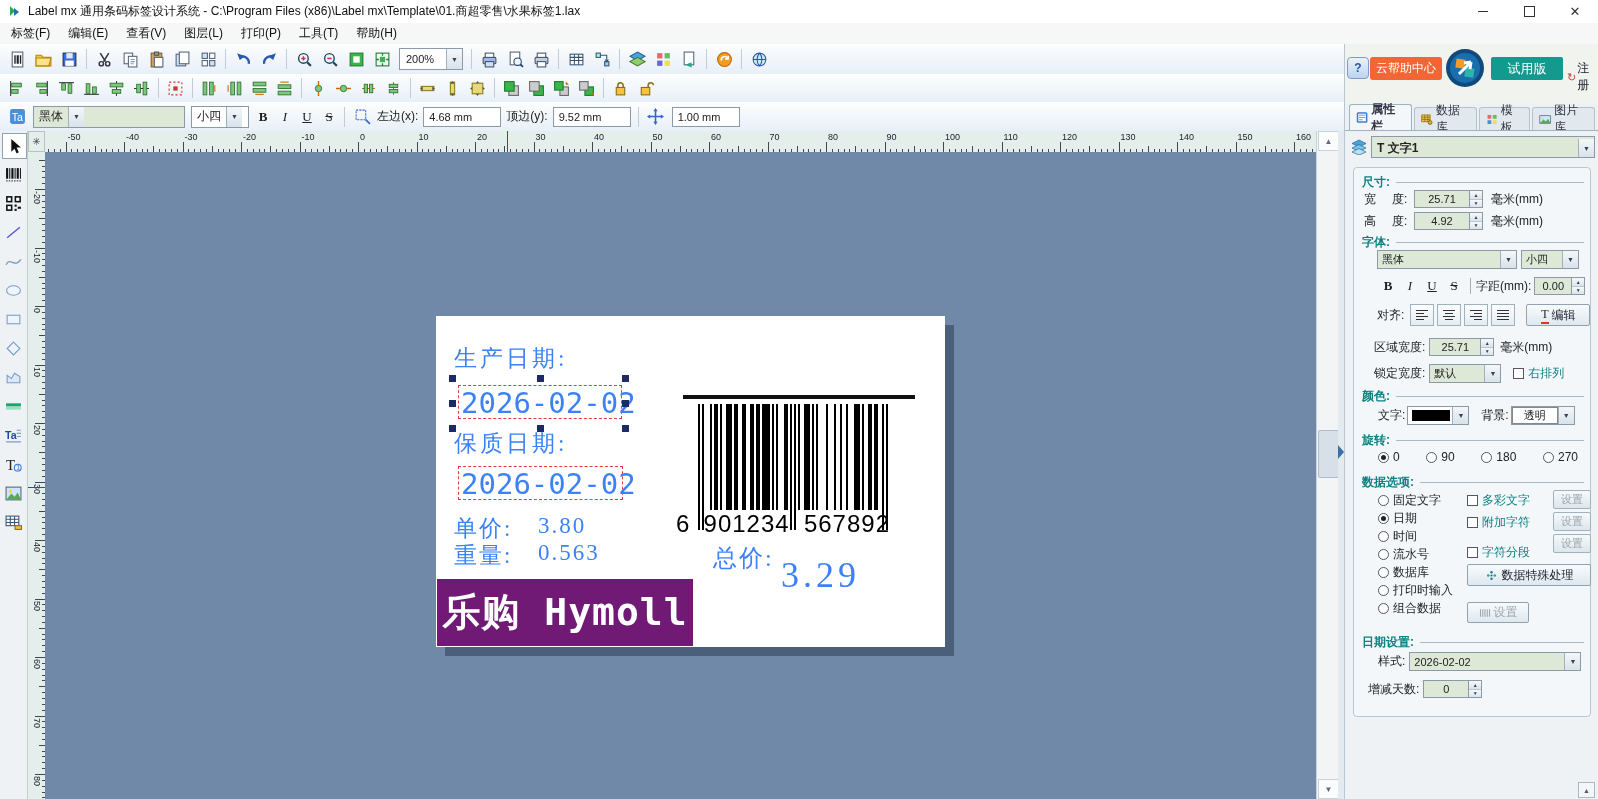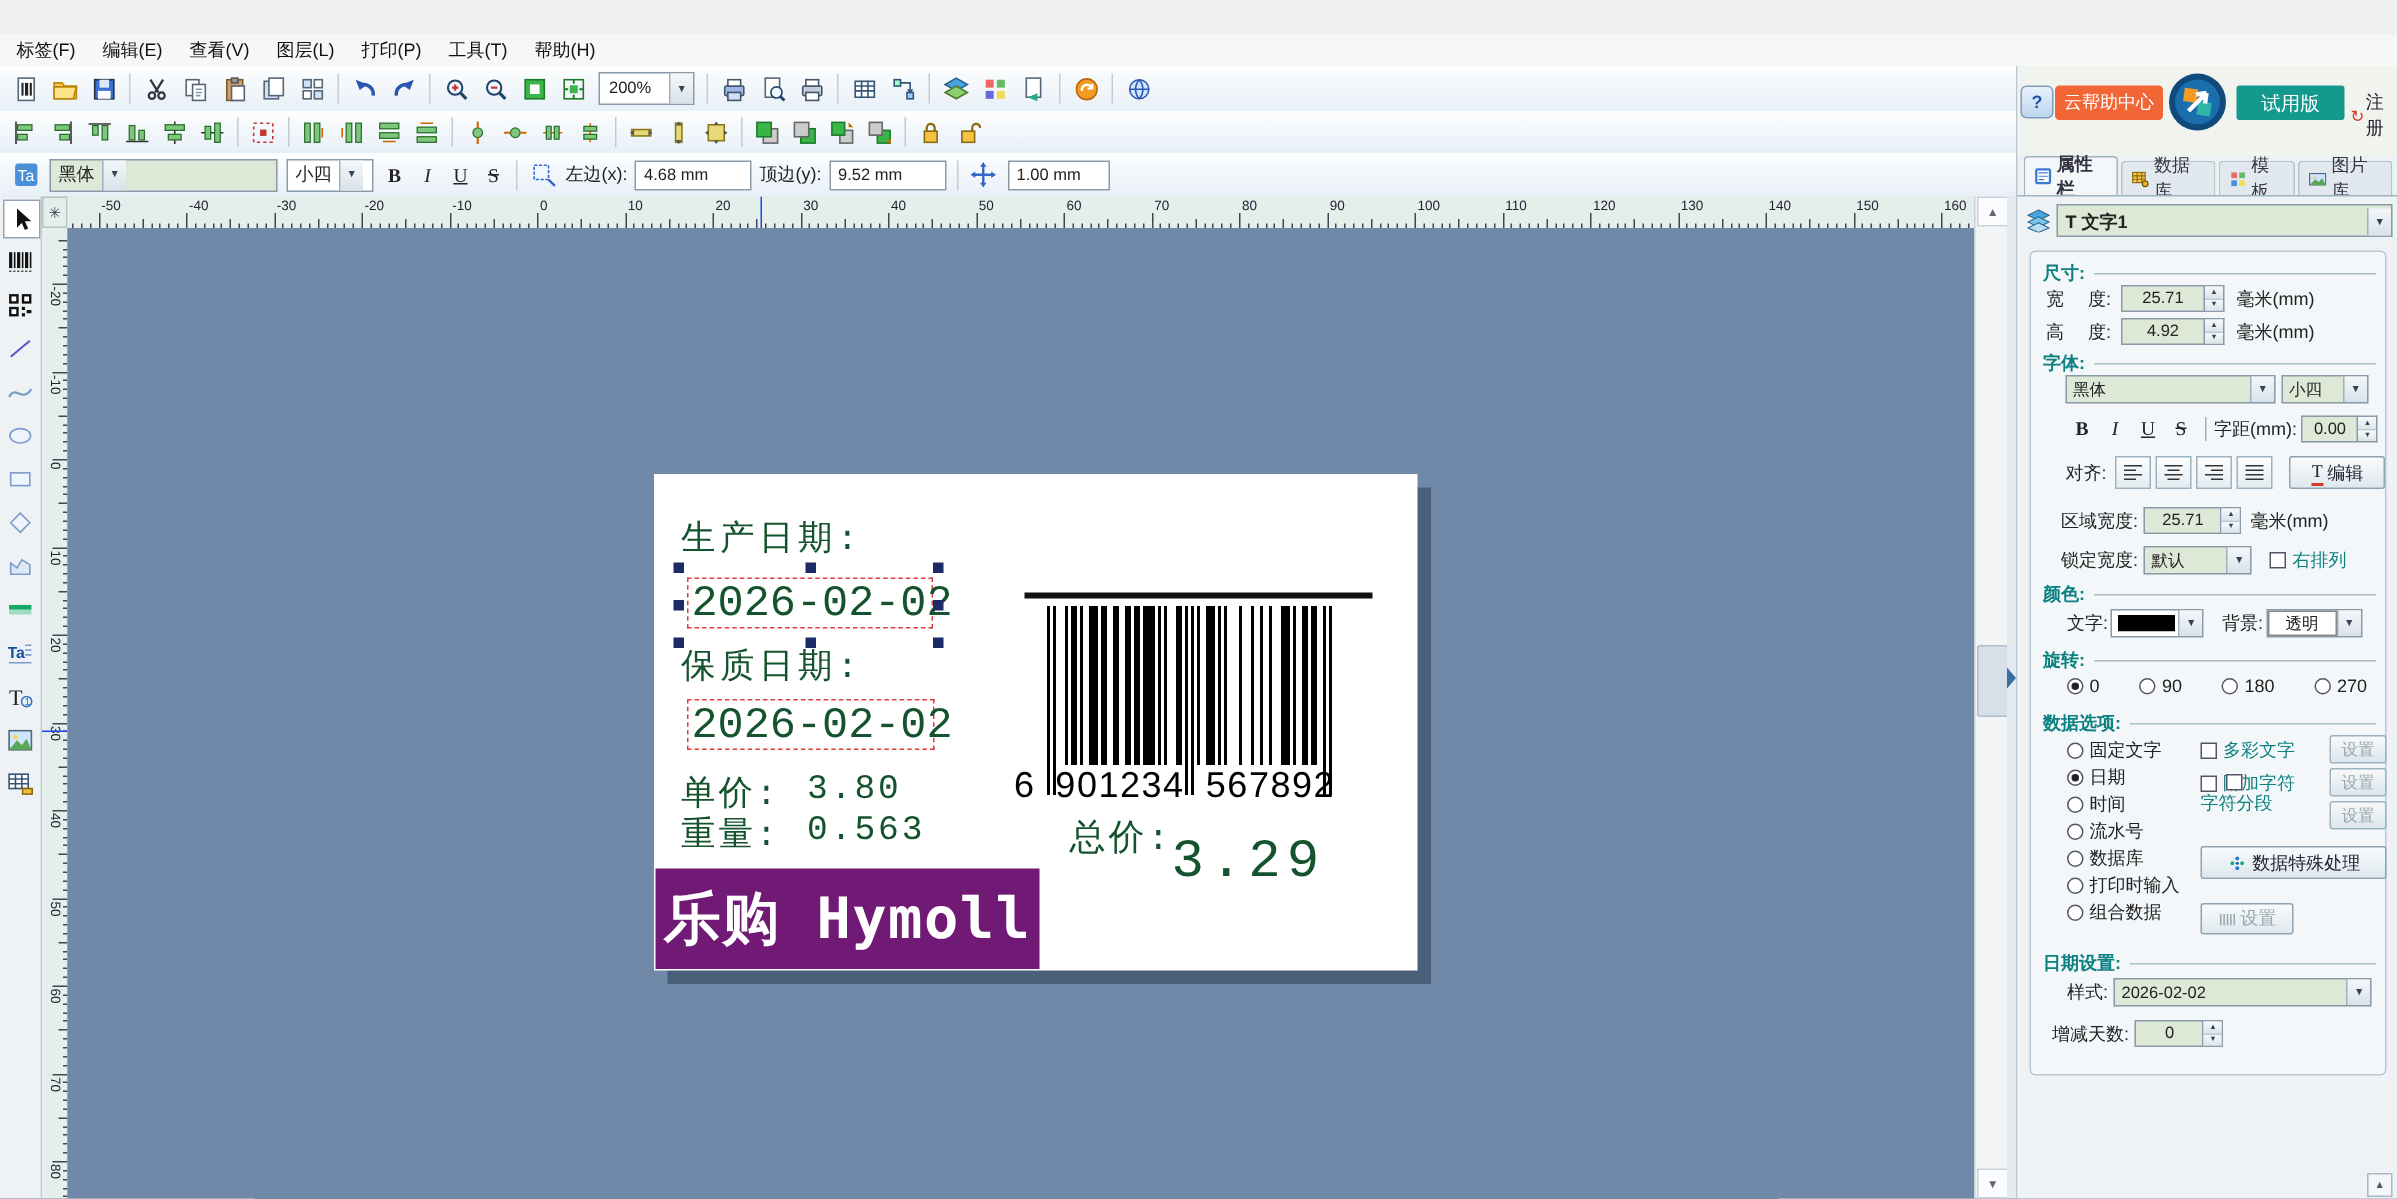"Label mx 通用条码标签设计系统 - C:\Program" div.titlebar { html: none -> <div> <span> <svg> <path></path> <path></path> </svg> </span> <span>Label mx 通用条码标签设计系统 - C:\Program Files (x86)\Label mx\Template\01.商超零售\水果标签1.lax</span> <div> <div> <span></span> </div> <div> <span></span> </div> <div> <span>✕</span> </div> </div> </div> }
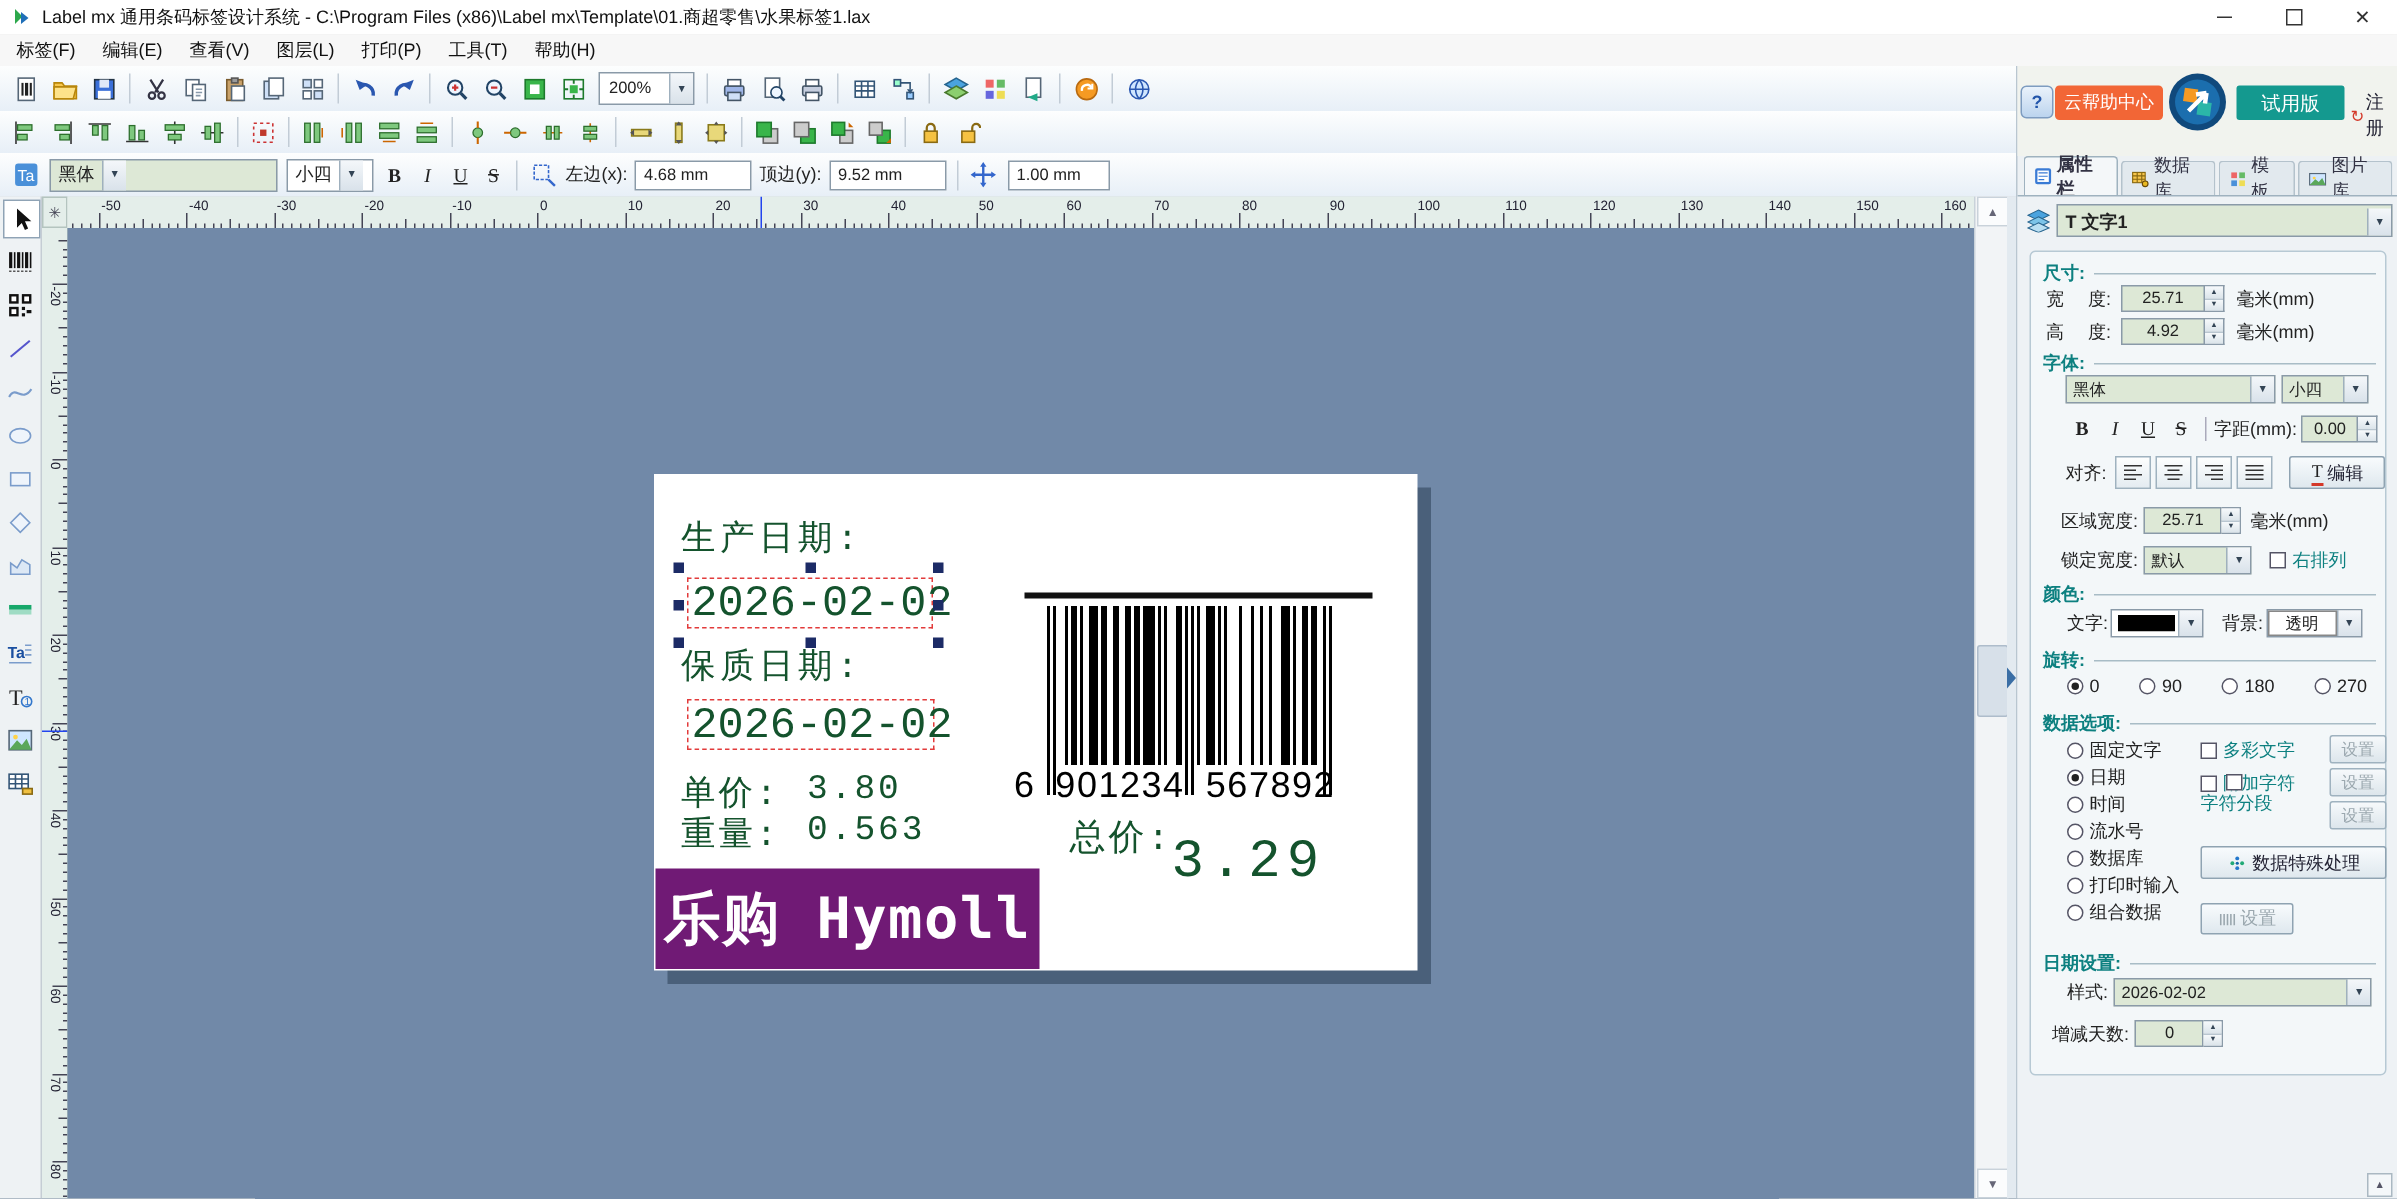"生产日期:" .lbl-txt { color: #14532d -> #3b82f6; font-family: Liberation Mono, monospace -> none }
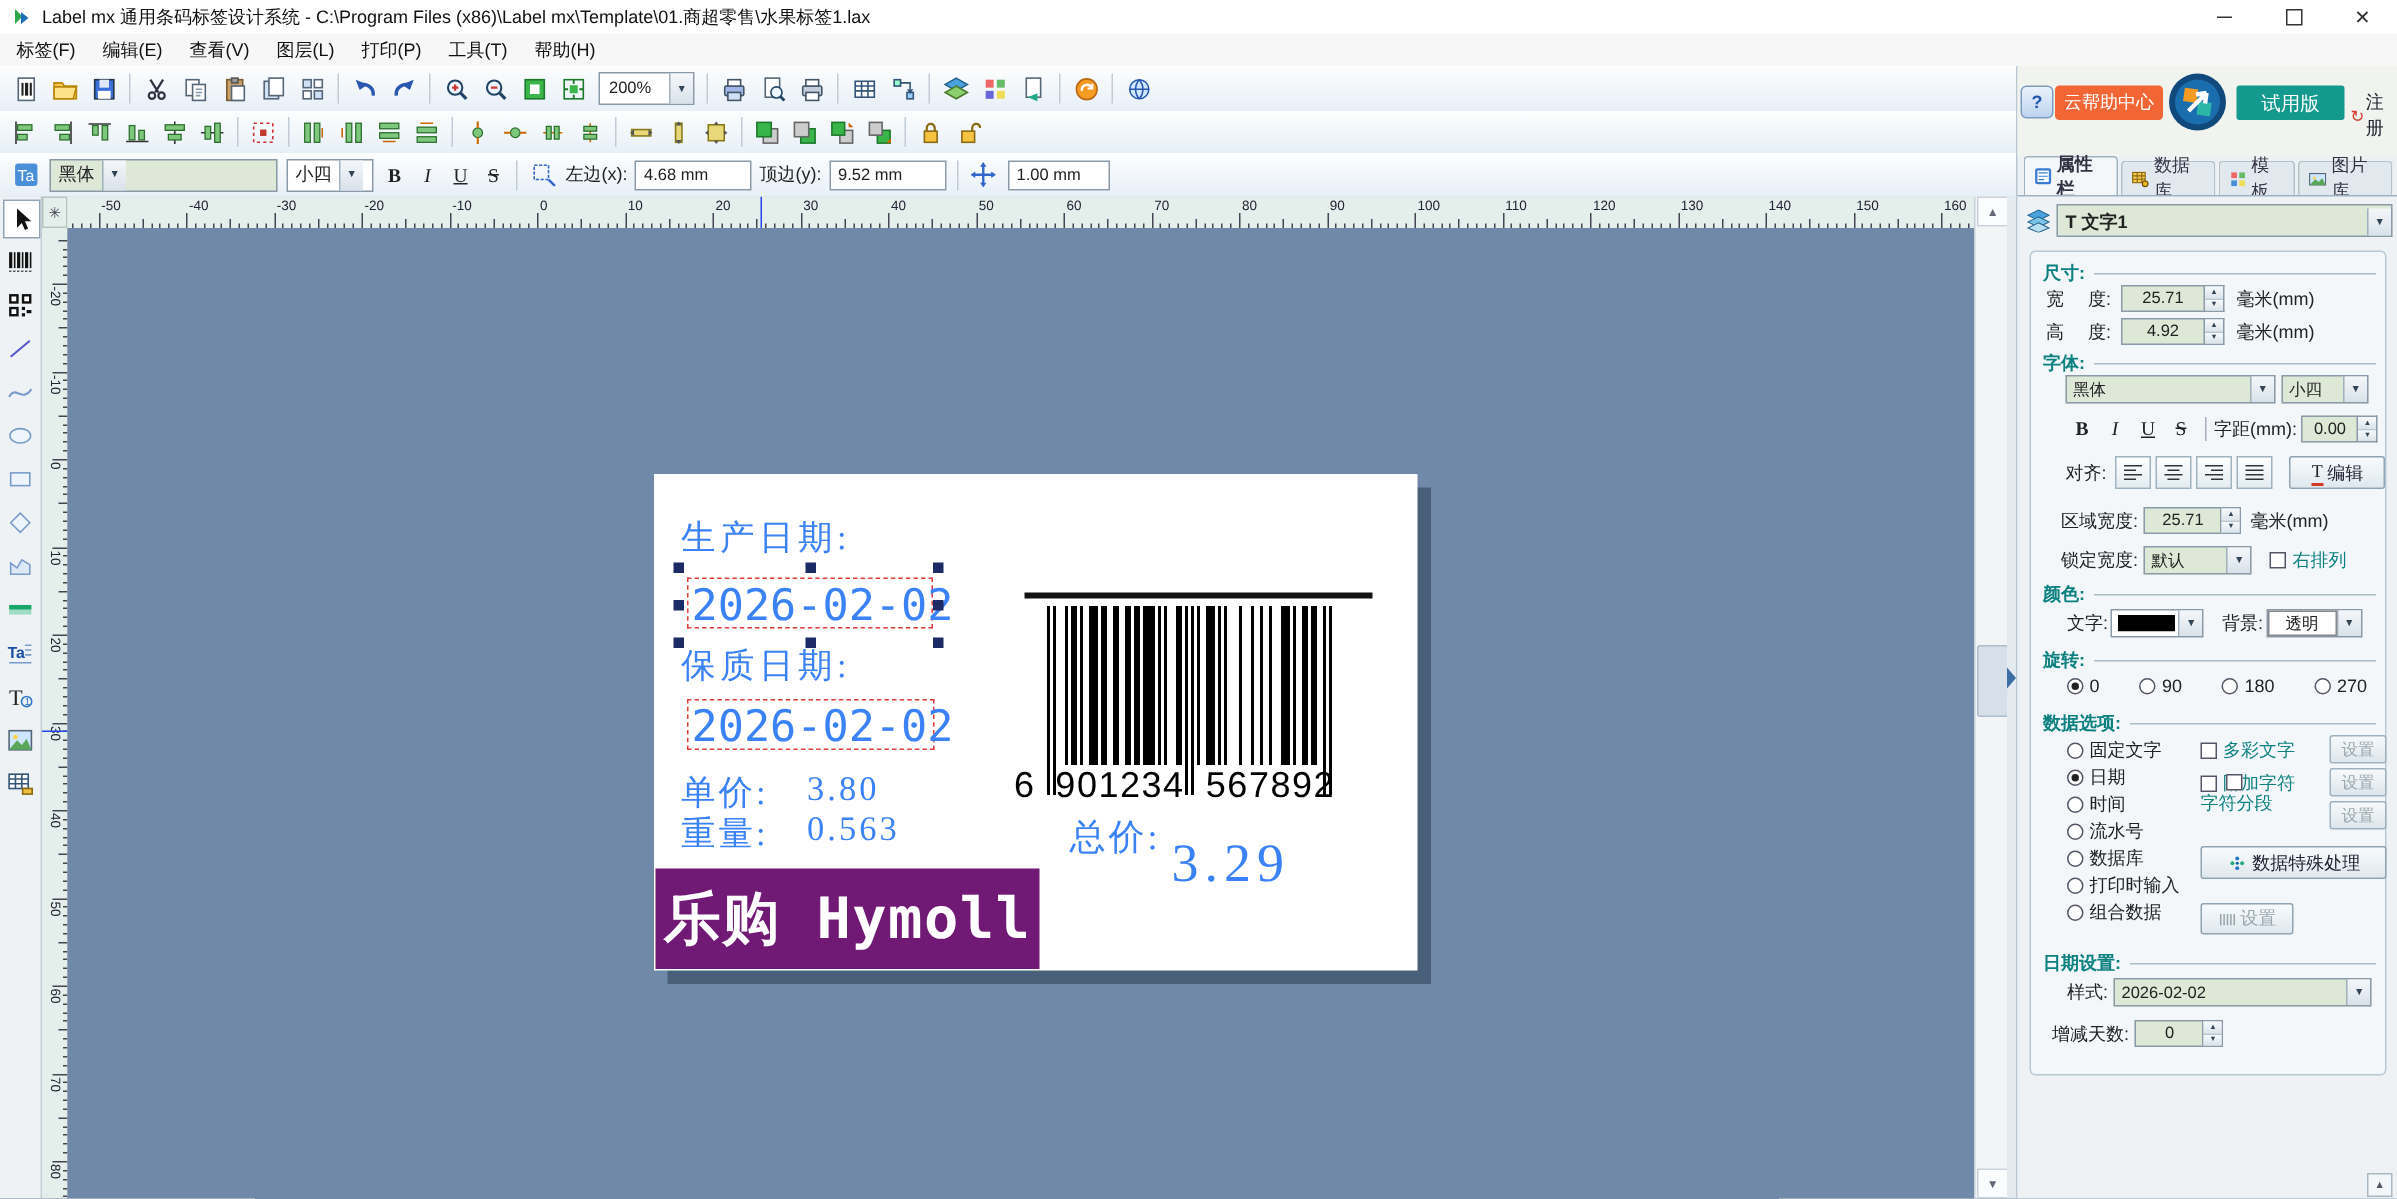"字符分段" div.prow { flex-direction: column -> none; top: 348px -> 376px }
